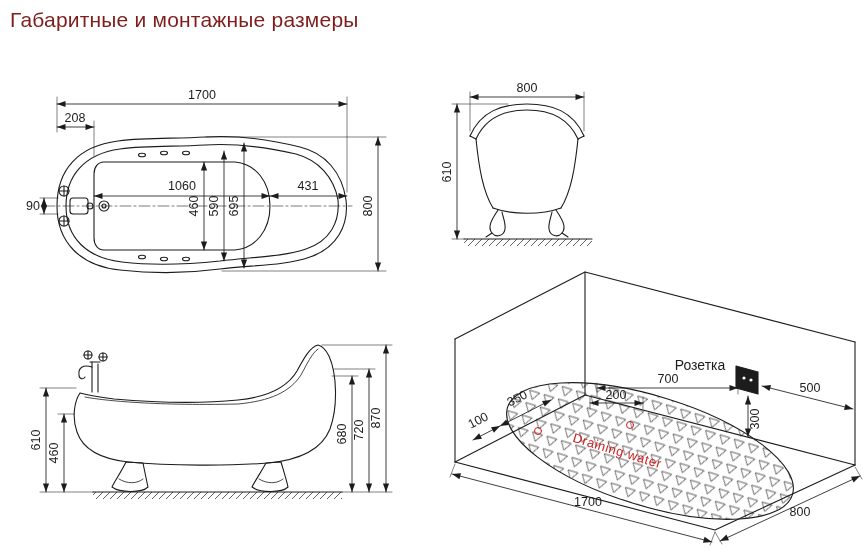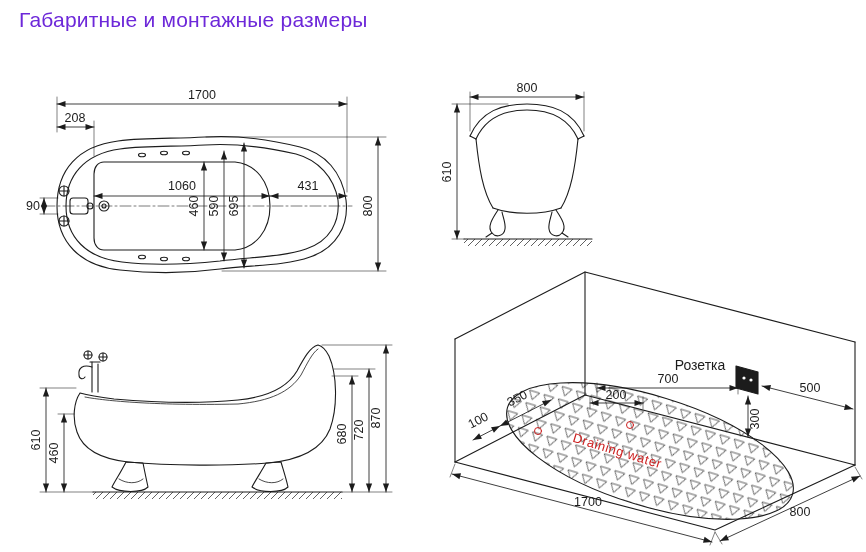"Габаритные и монтажные размеры" #page-title { color: #6d28d9 -> #7f1d1d; left: 19px -> 10px }
